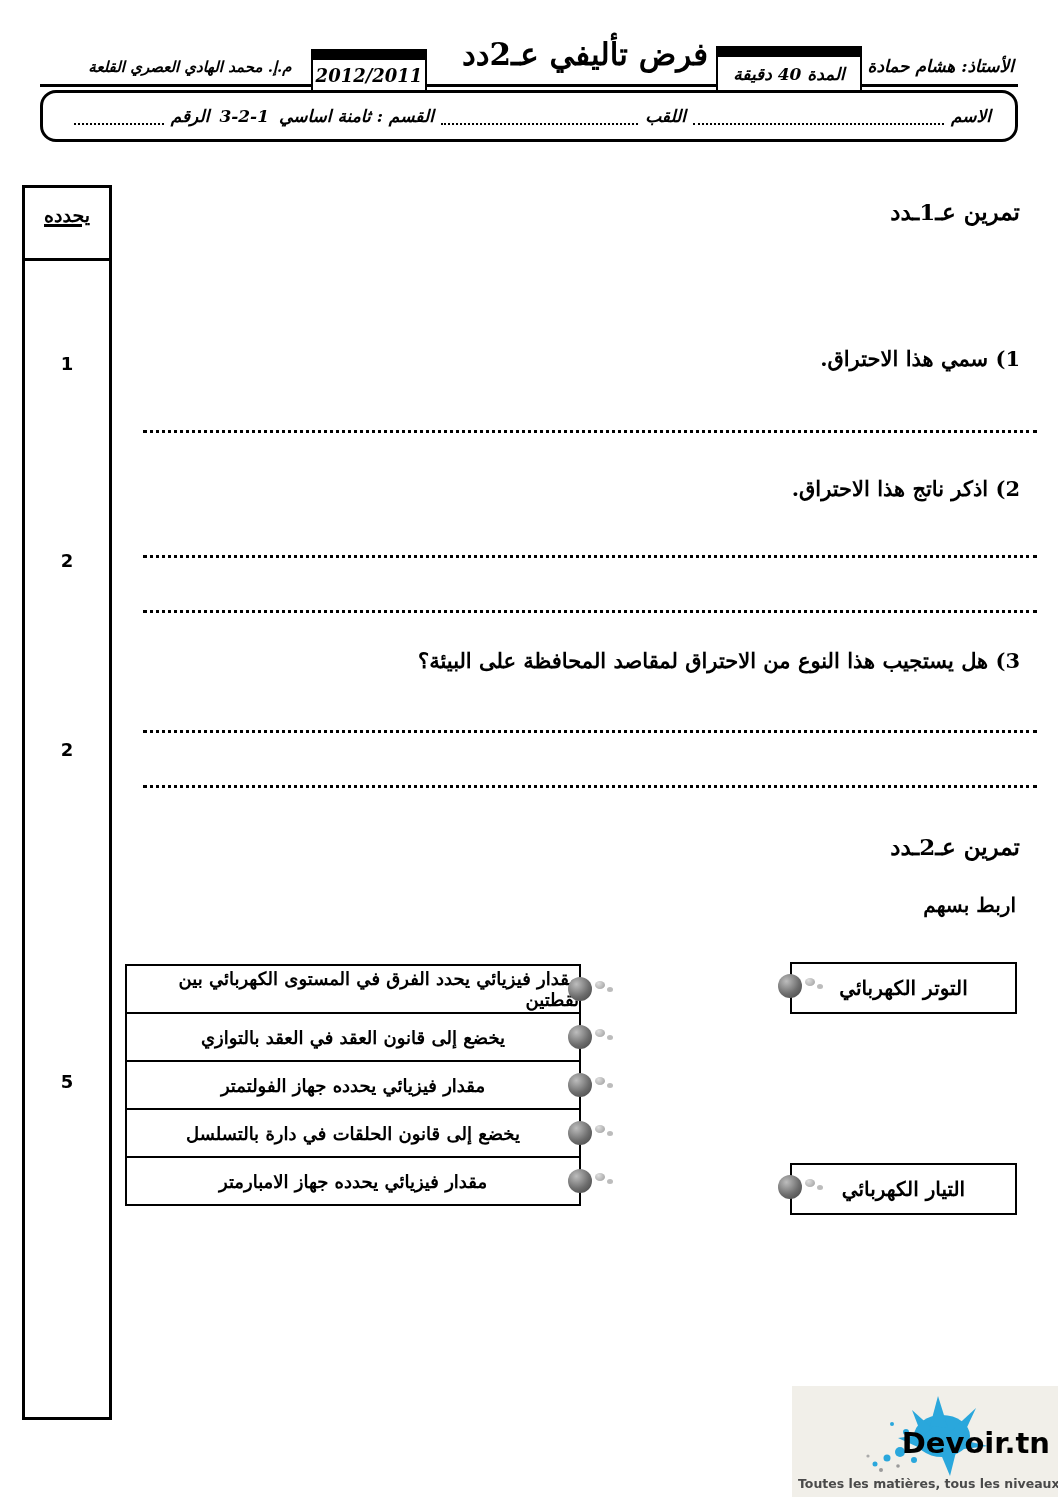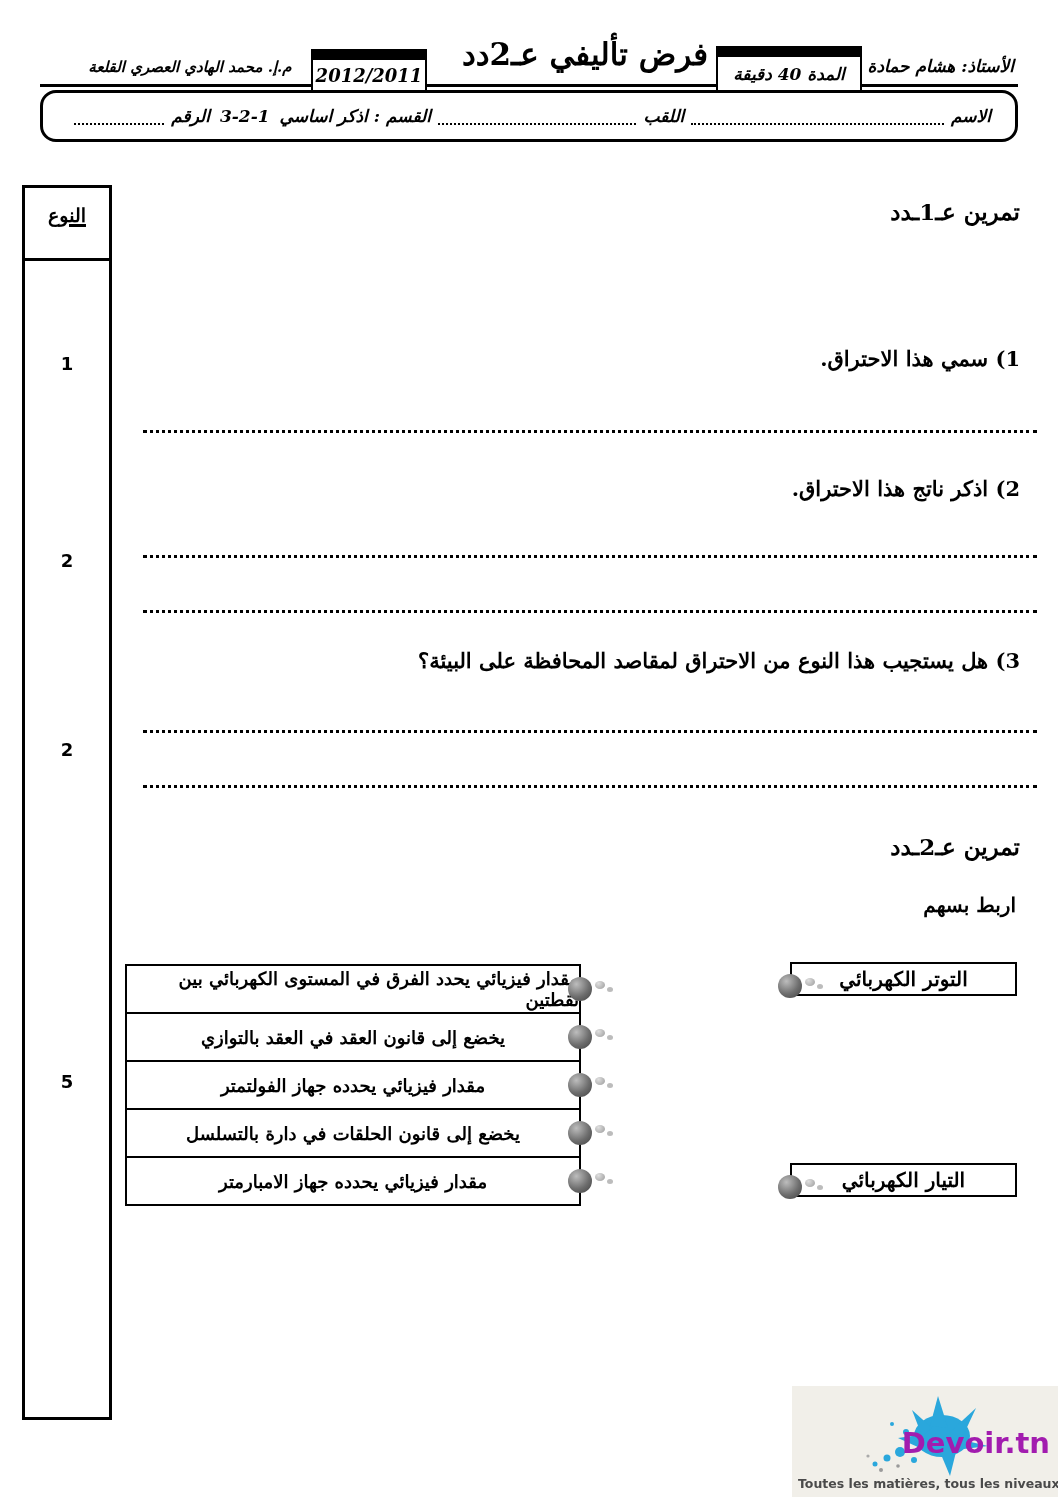"القسم : اذكر اساسي" span { text: اذكر -> ثامنة }
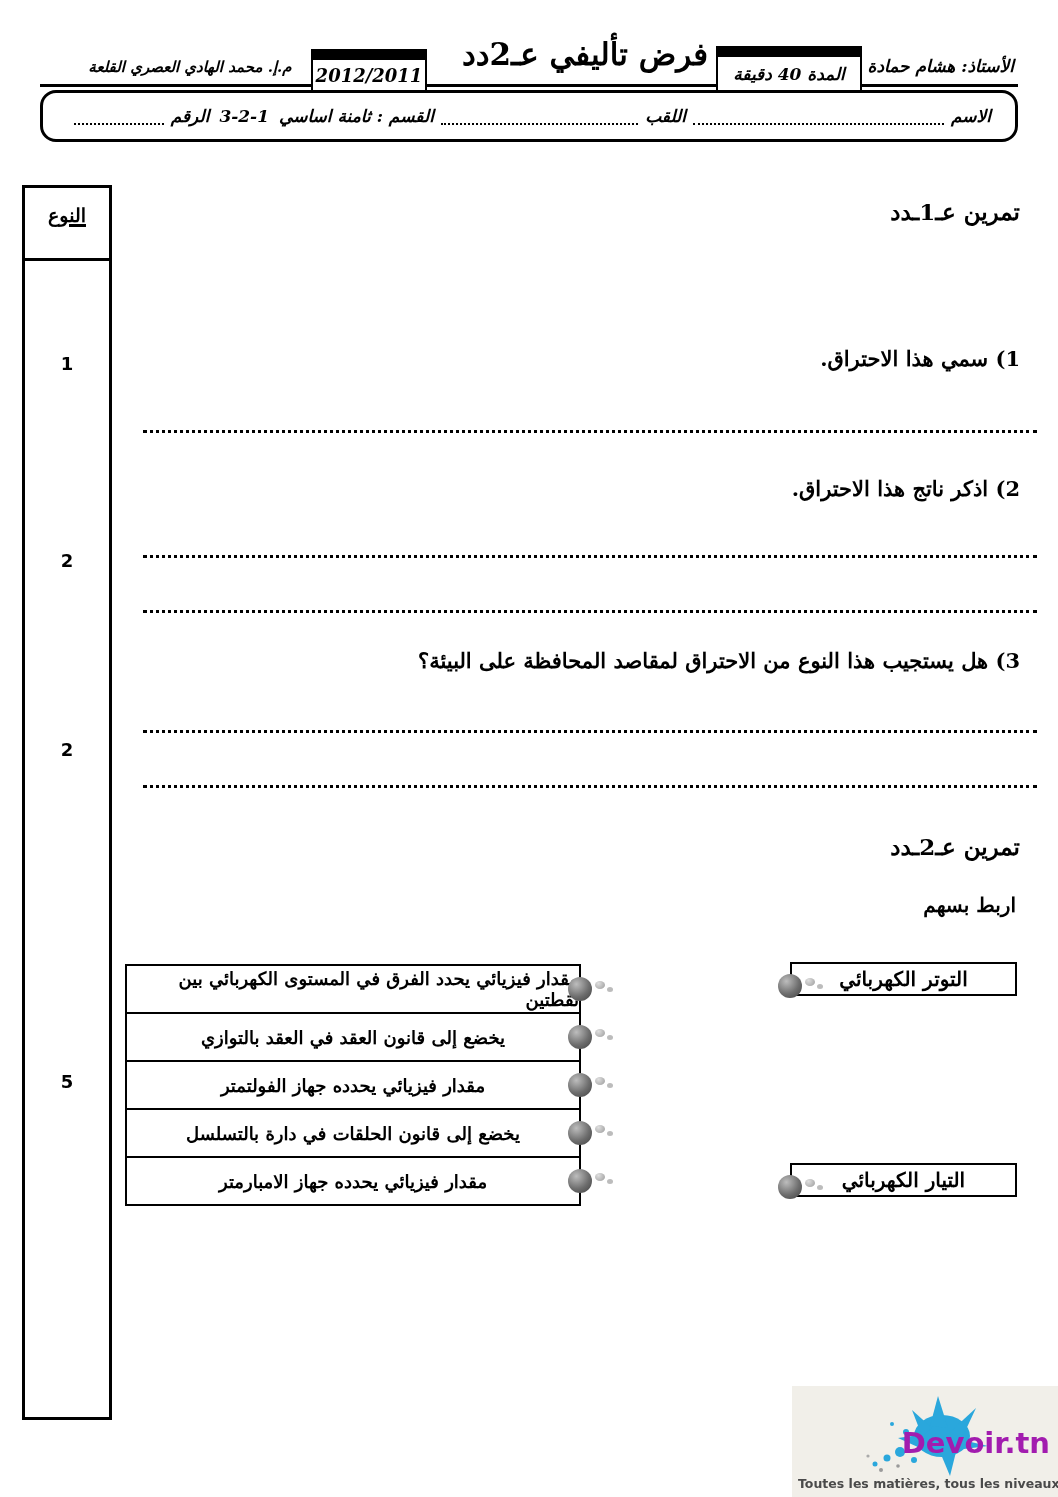"النوع" div.score-head { text: النوع -> يحدده }
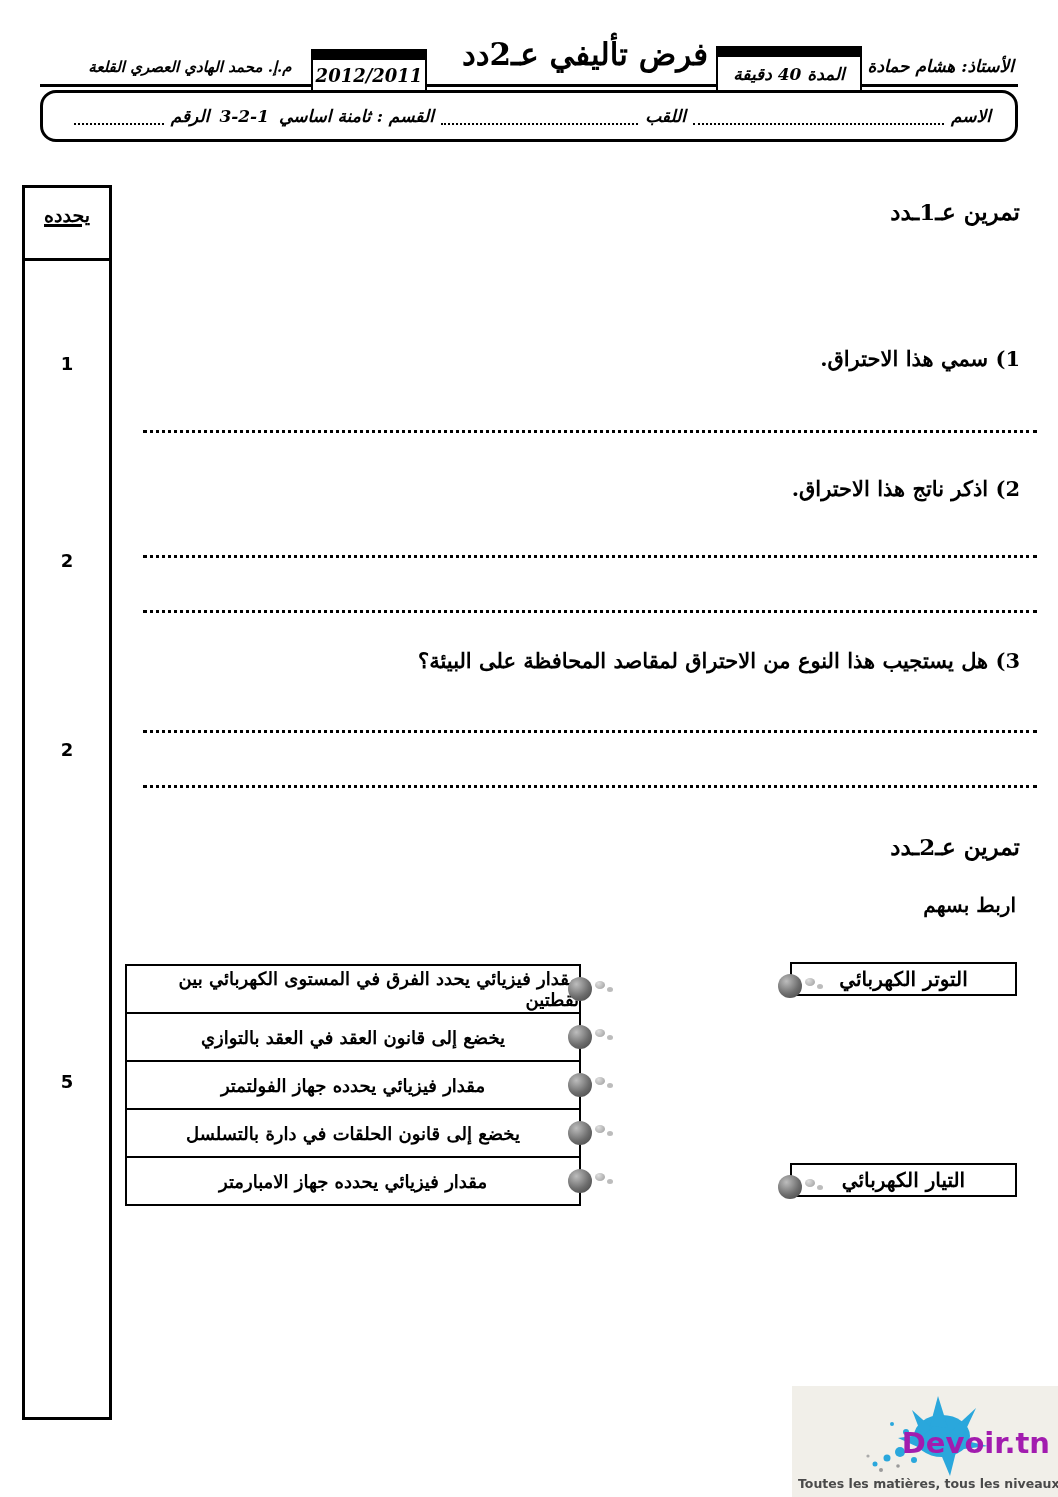"التوتر الكهربائي" .match-right { height: 34px -> 52px }
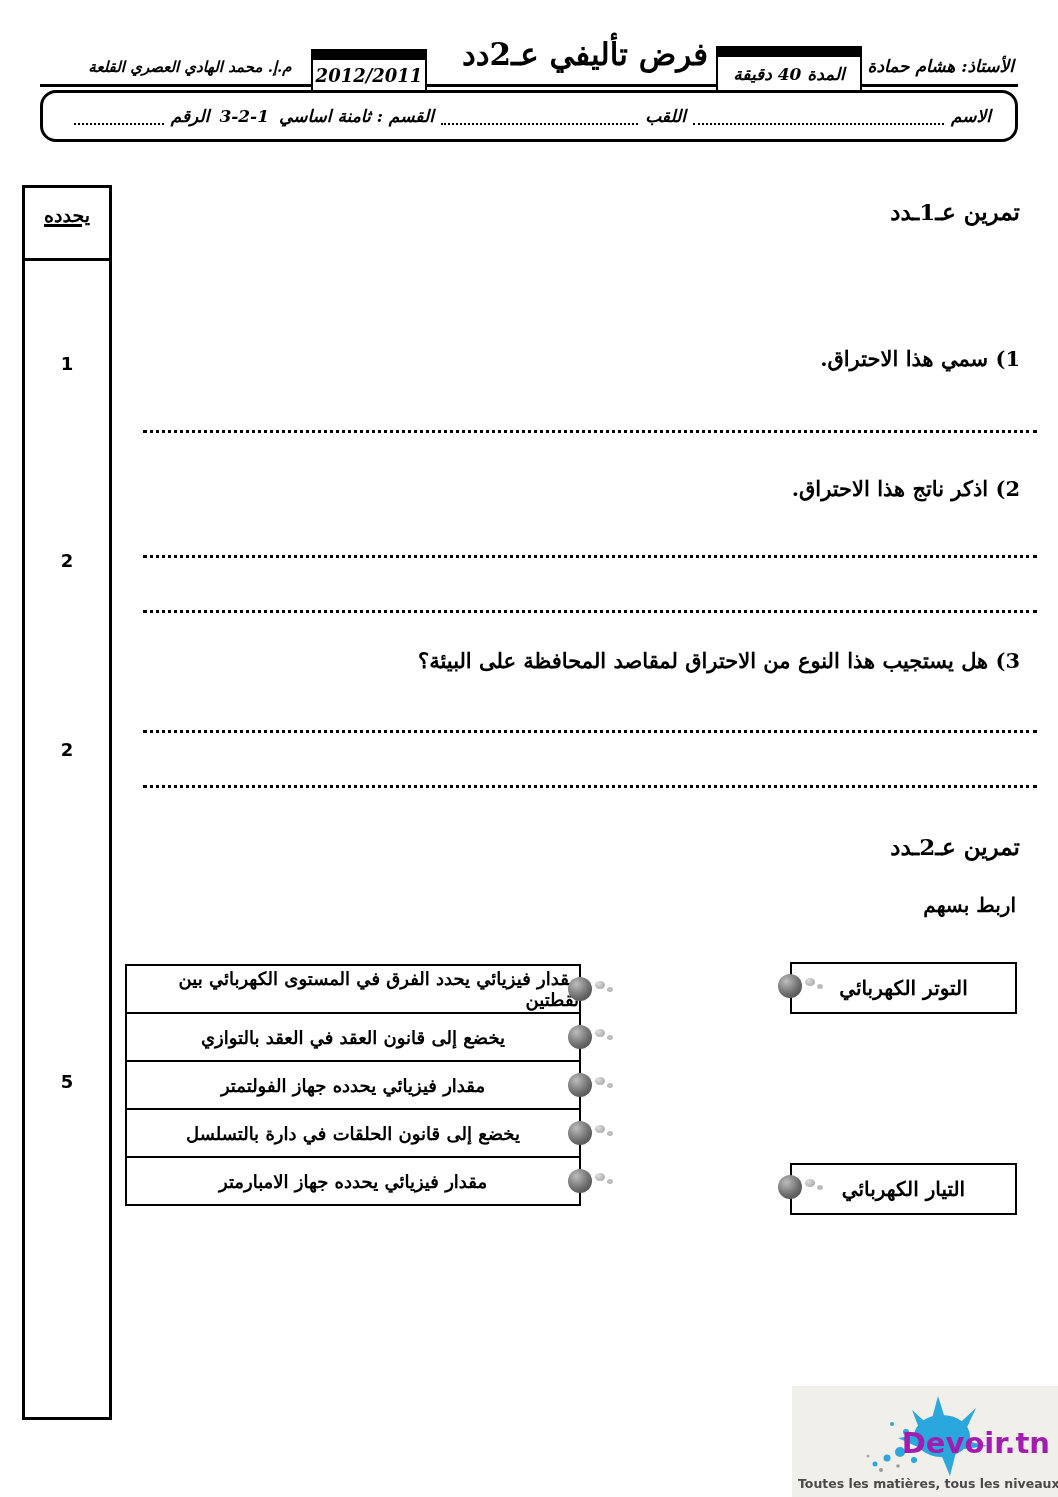"Devoir.tn" .logo-text { color: #a21caf -> #000000 }
